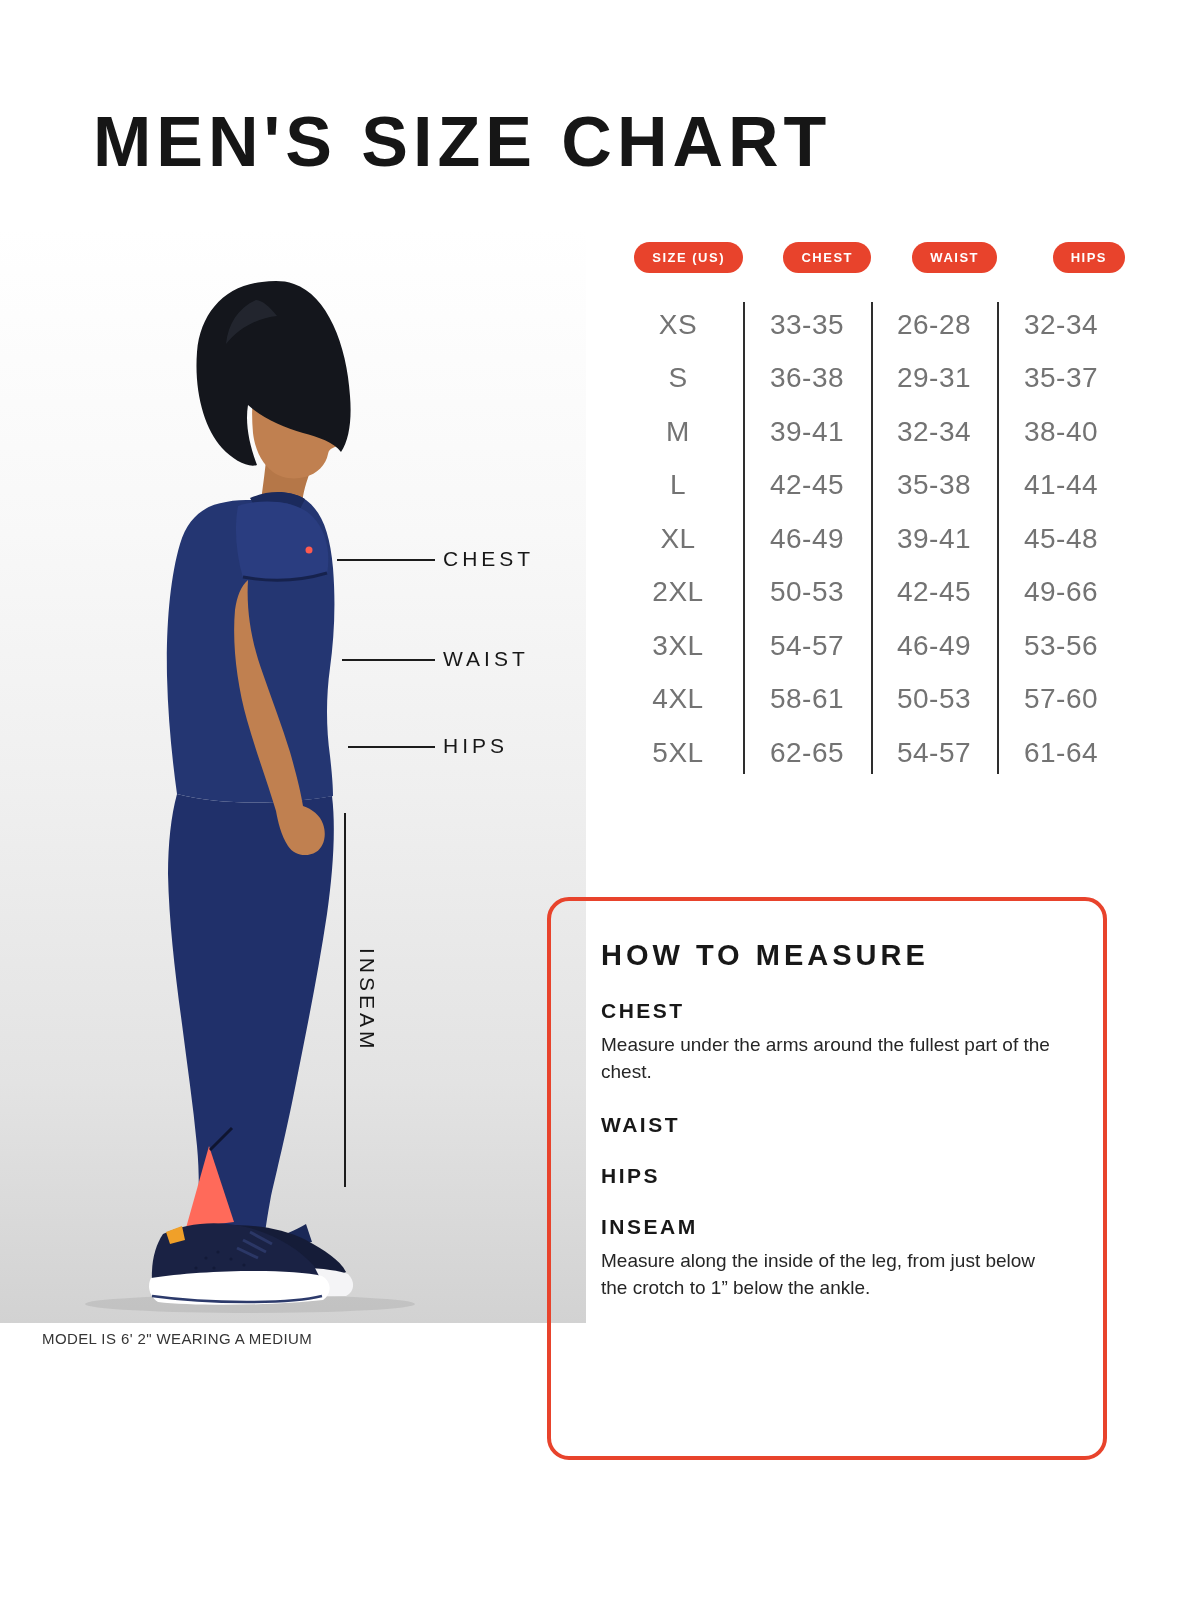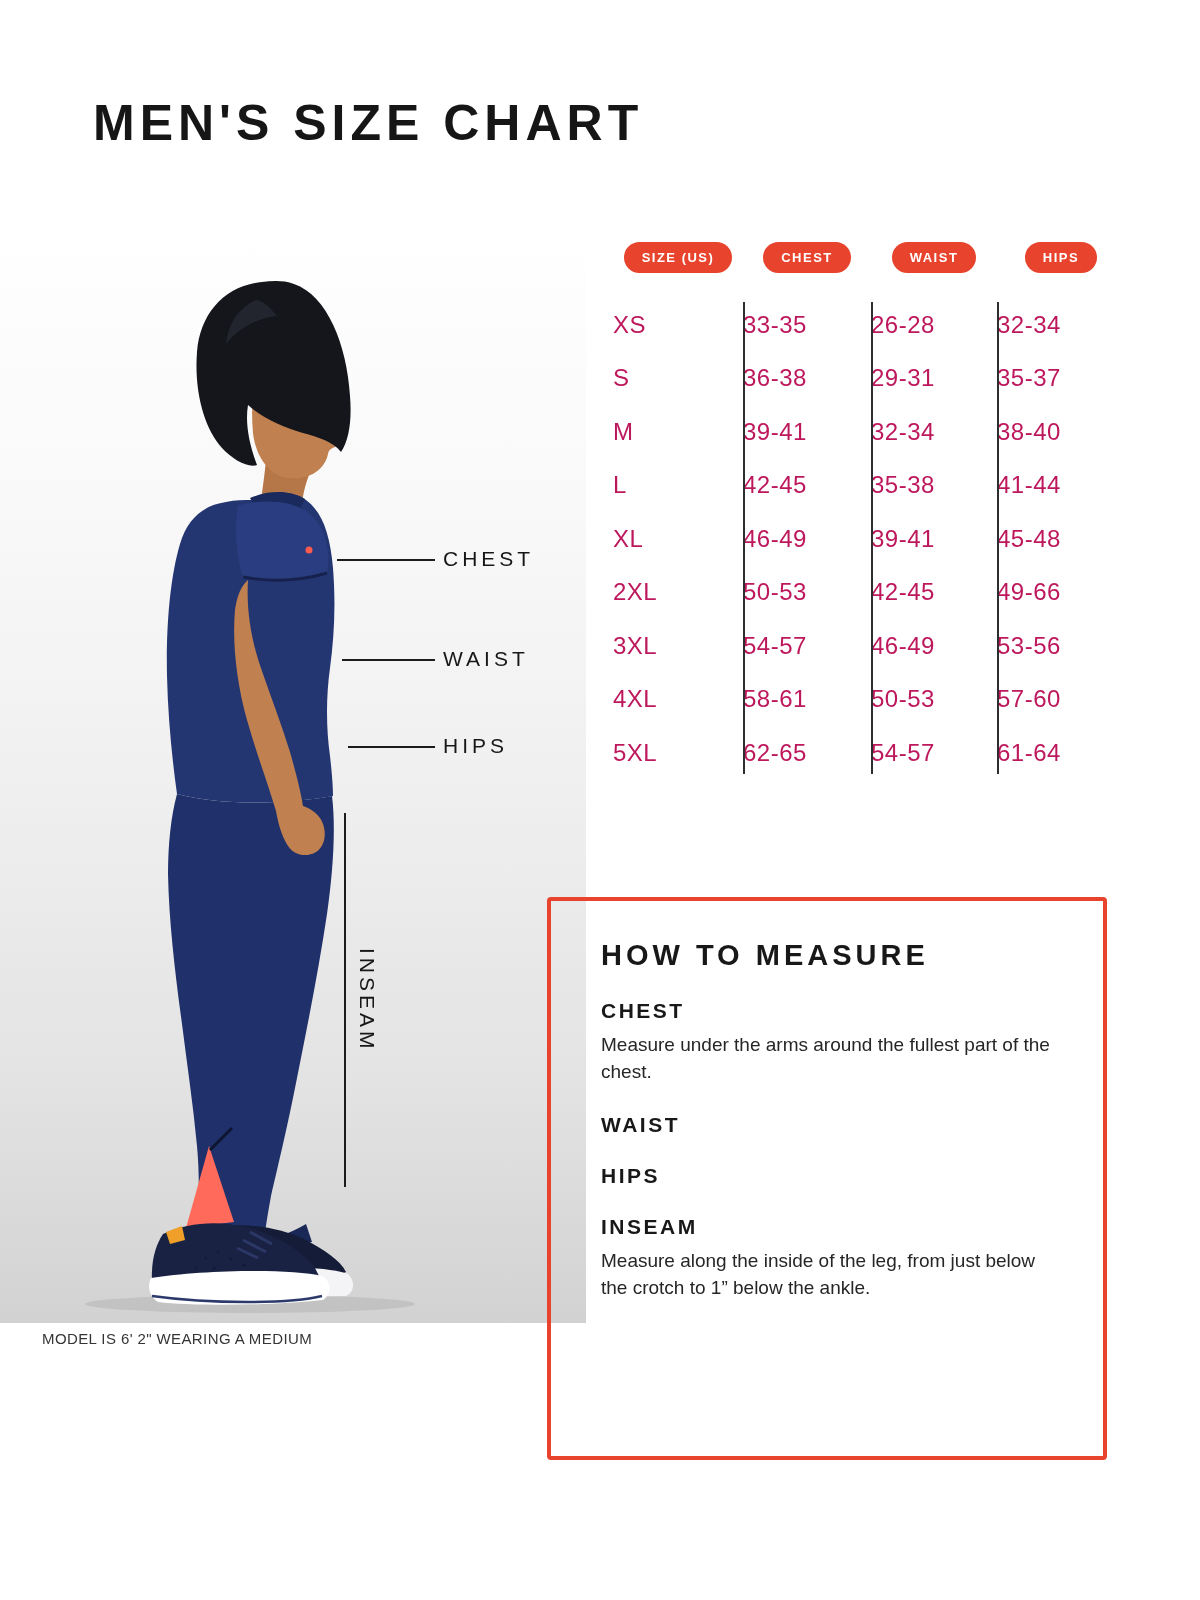"MEN'S SIZE CHART" .page-title { font-size: 50px -> 70px; top: 94px -> 102px }
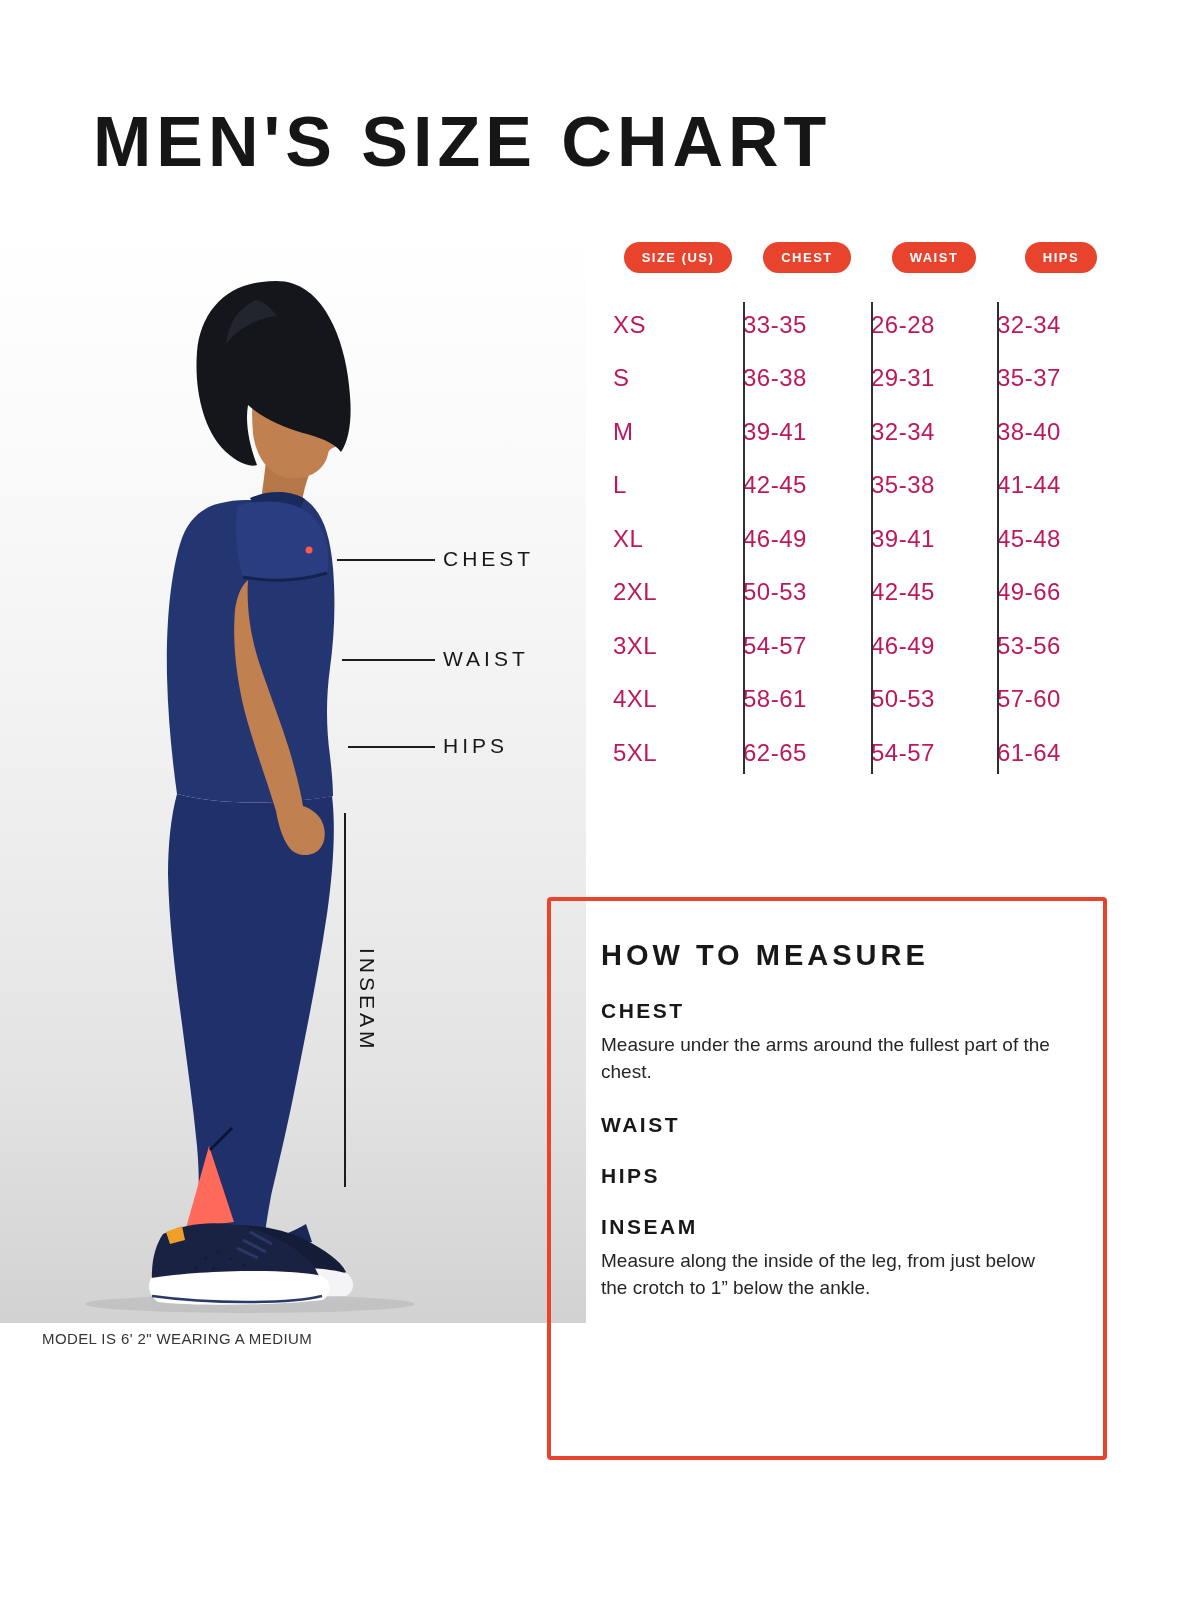"SIZE (US)" .pill-cell { text-align: center -> right }
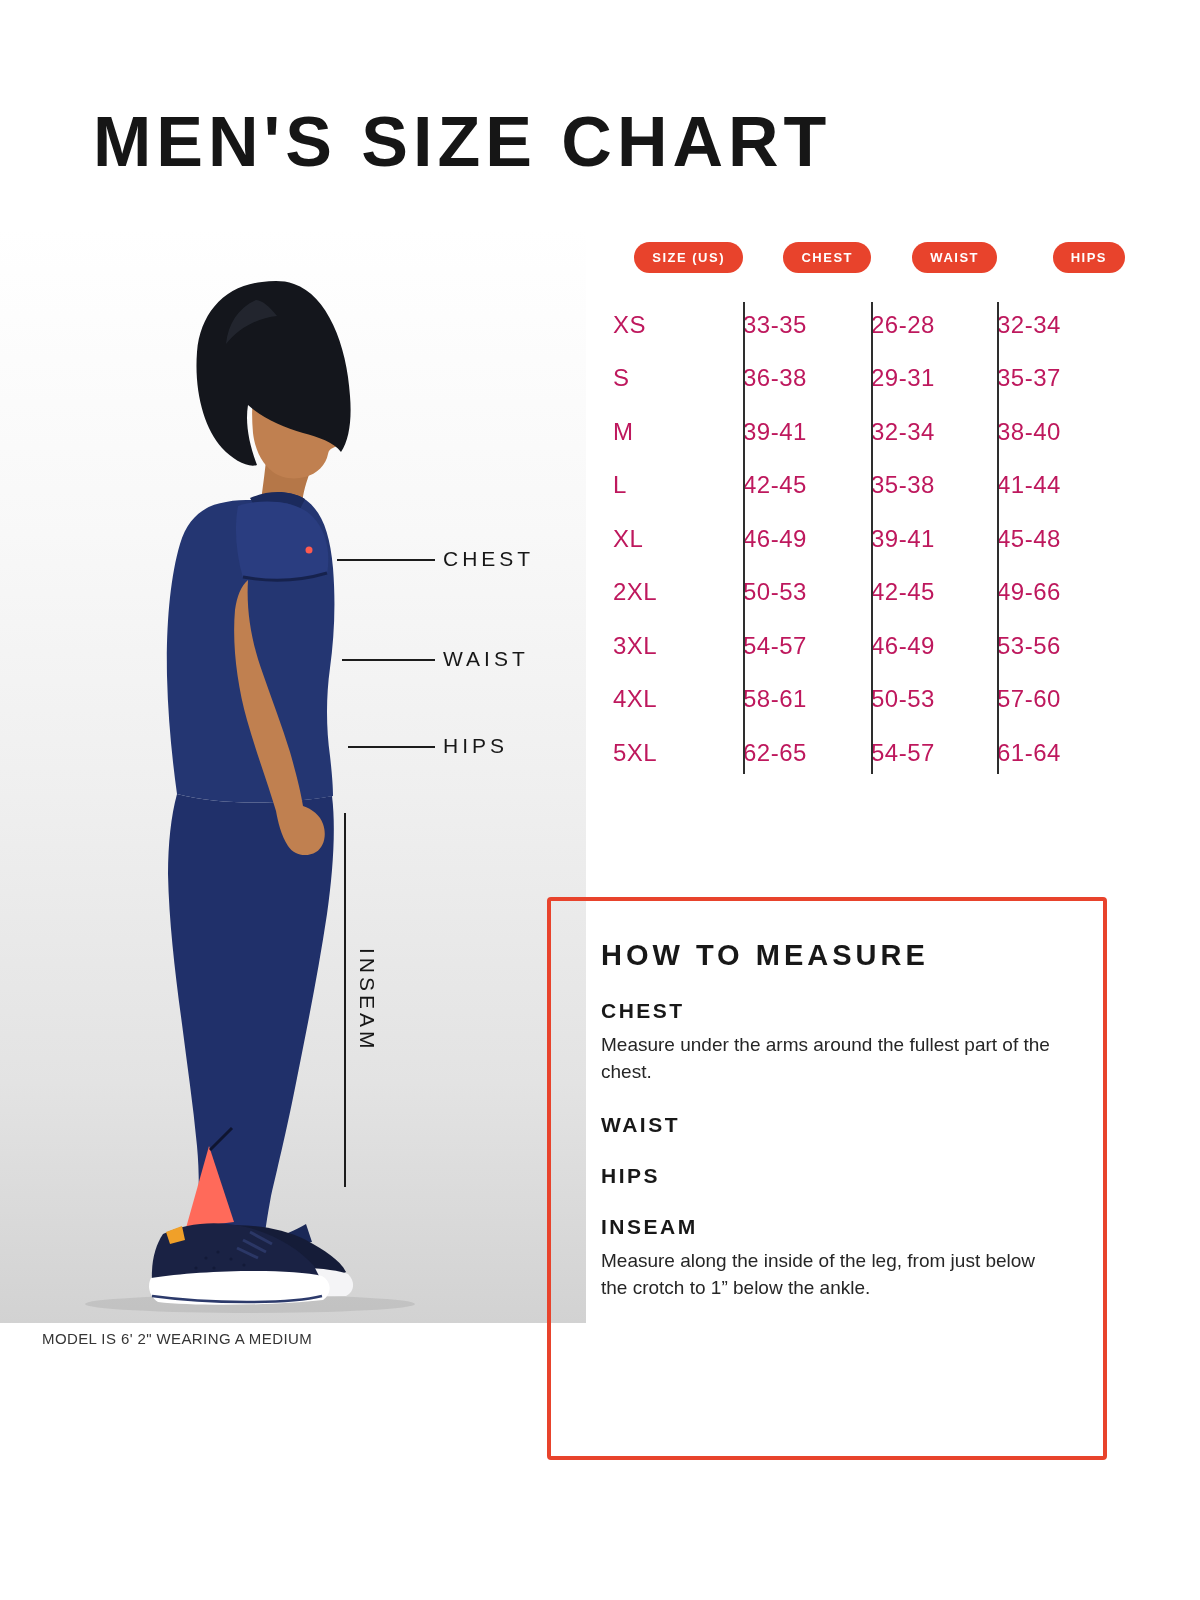"XS" .table-body { color: #be185d -> #737373; font-size: 24px -> 28px; text-align: none -> center }
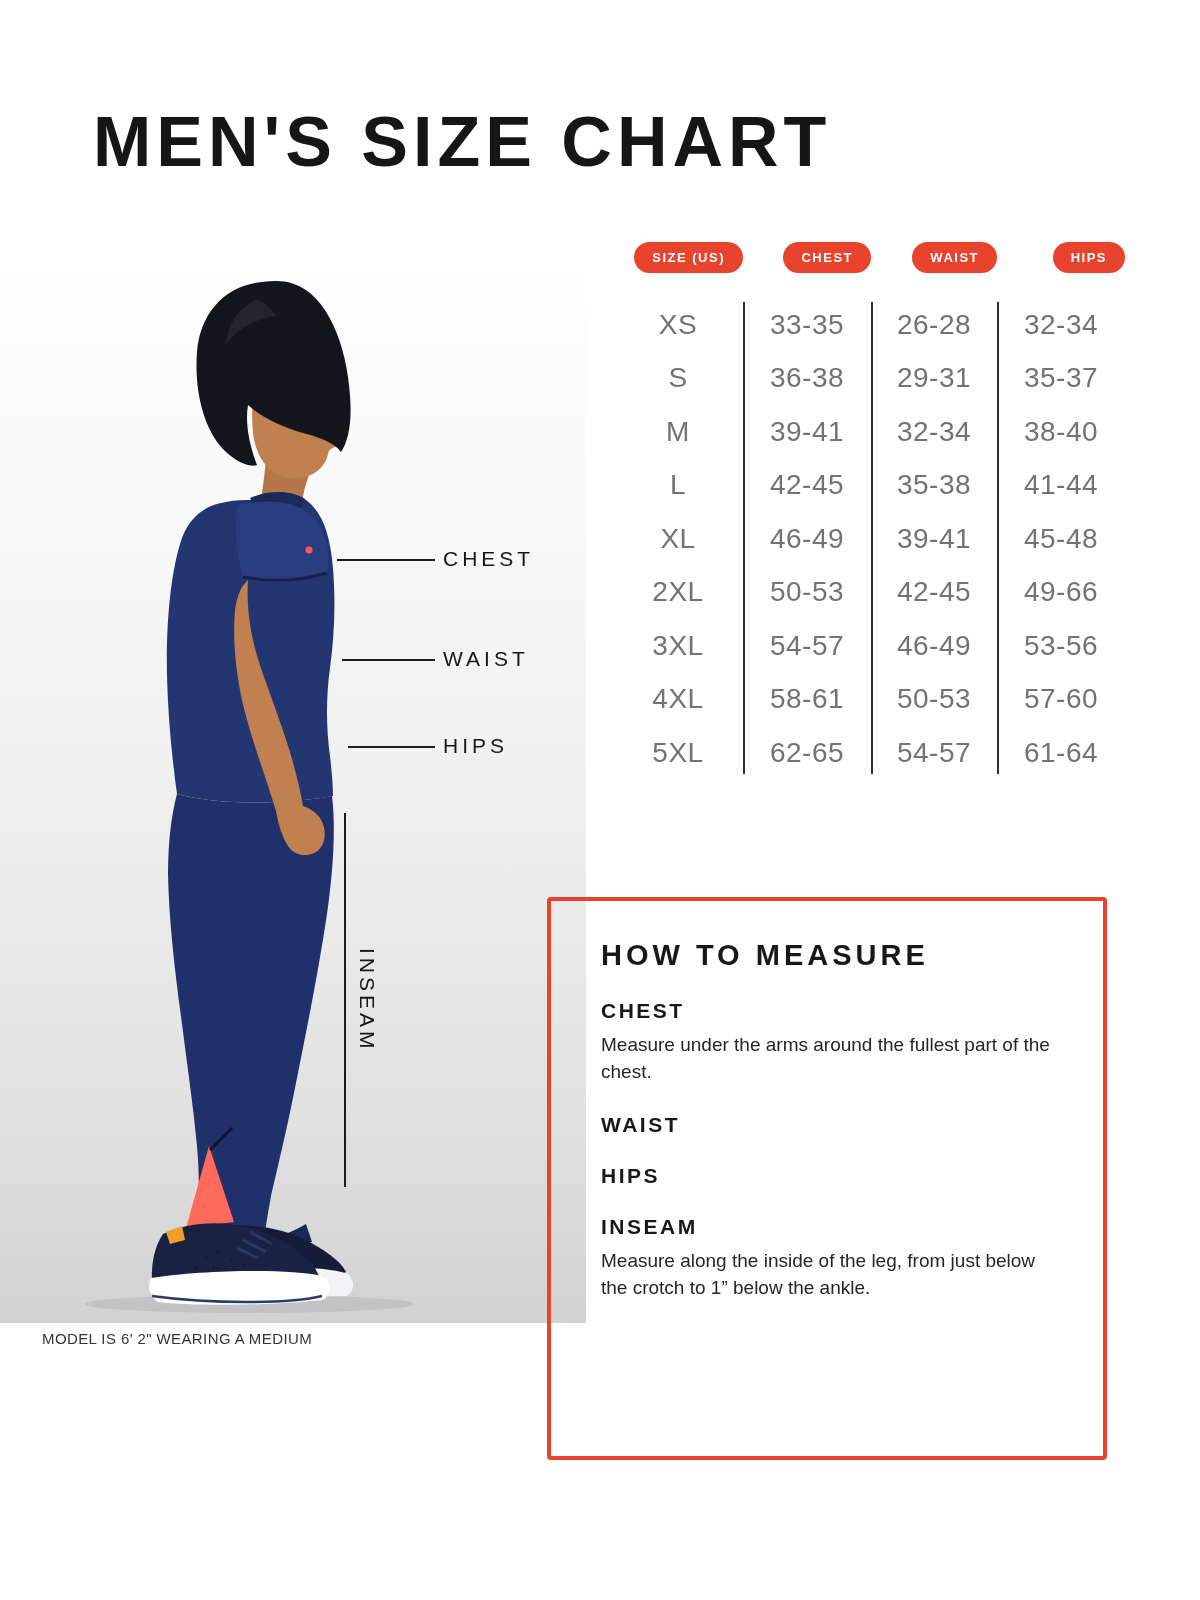"HOW TO MEASURE" .htm-box { border-radius: 4px -> 22px }
